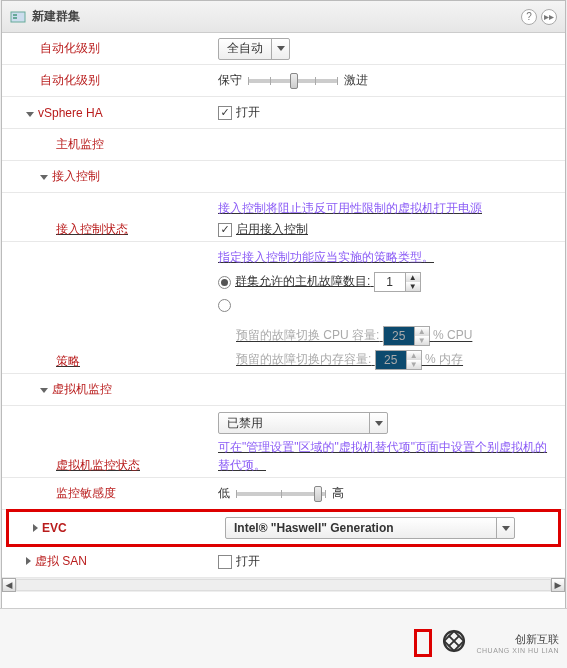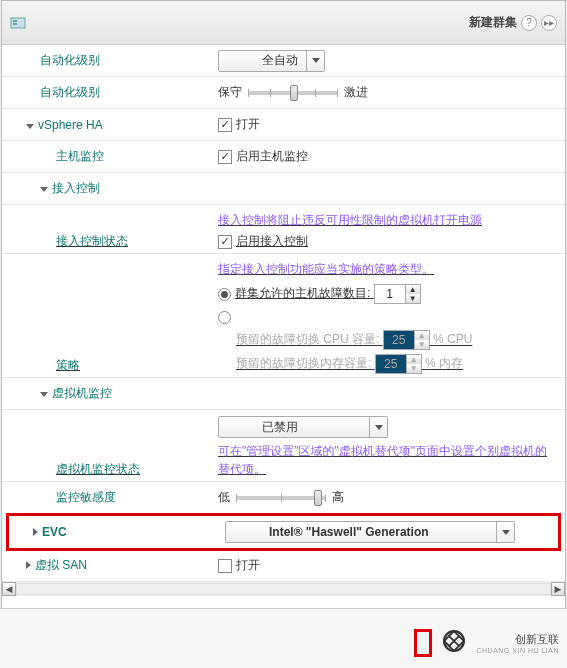"新建群集" .titlebar { padding: 13px 8px -> 7px 8px; text-align: right -> none }
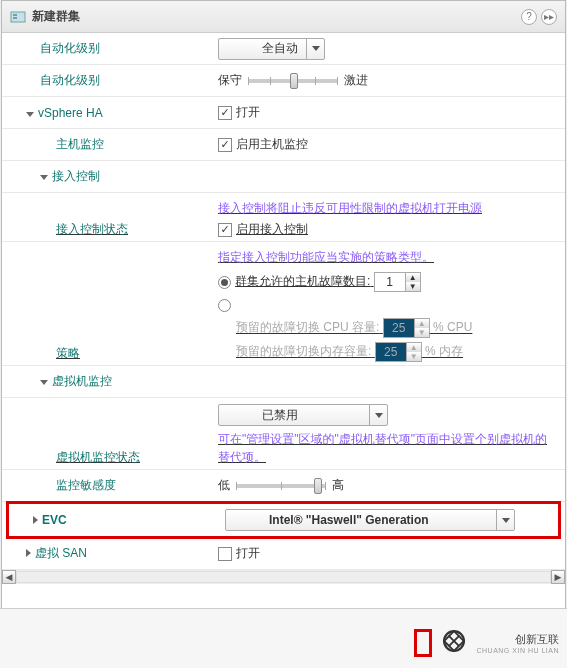"自动化级别" .row .label { color: #0f766e -> #b91c1c }
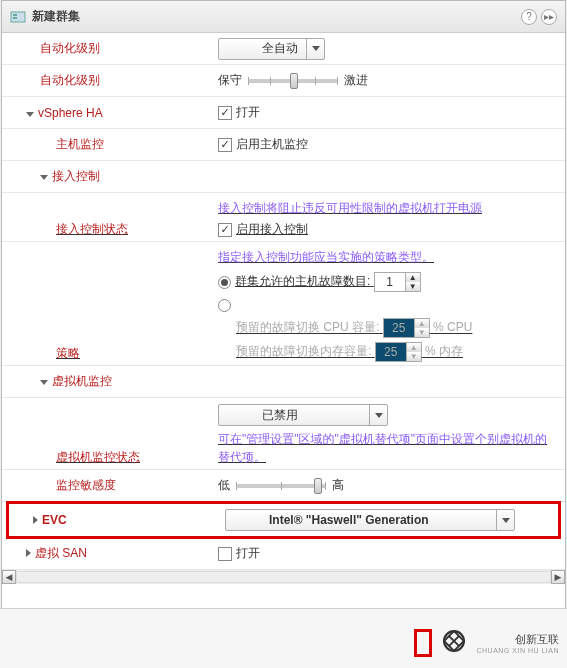"全自动" .select .seltext { margin-left: 35px -> none }
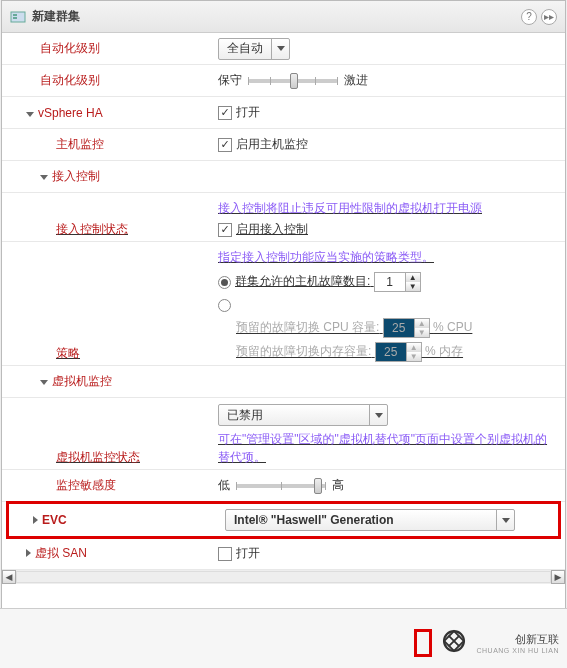"启用主机监控" div.value { html: <div> <span></span><span>启用主机监控</span> </div> -> none }
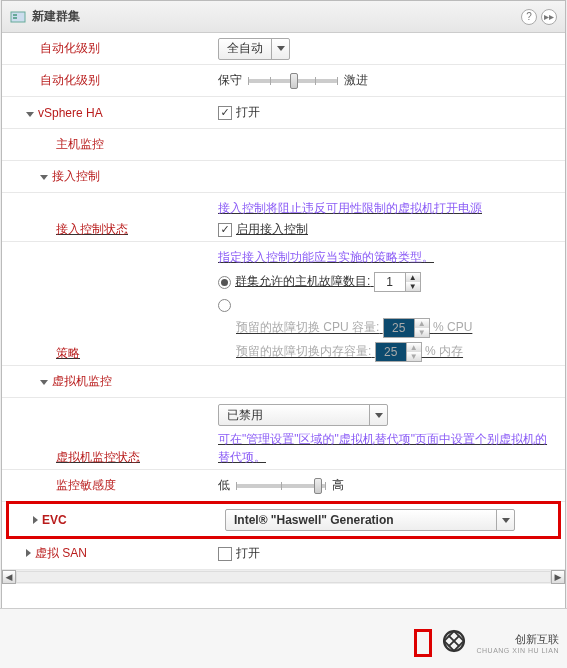"预留的故障切换 CPU 容量:" div.dim { margin-top: 6px -> 14px }
